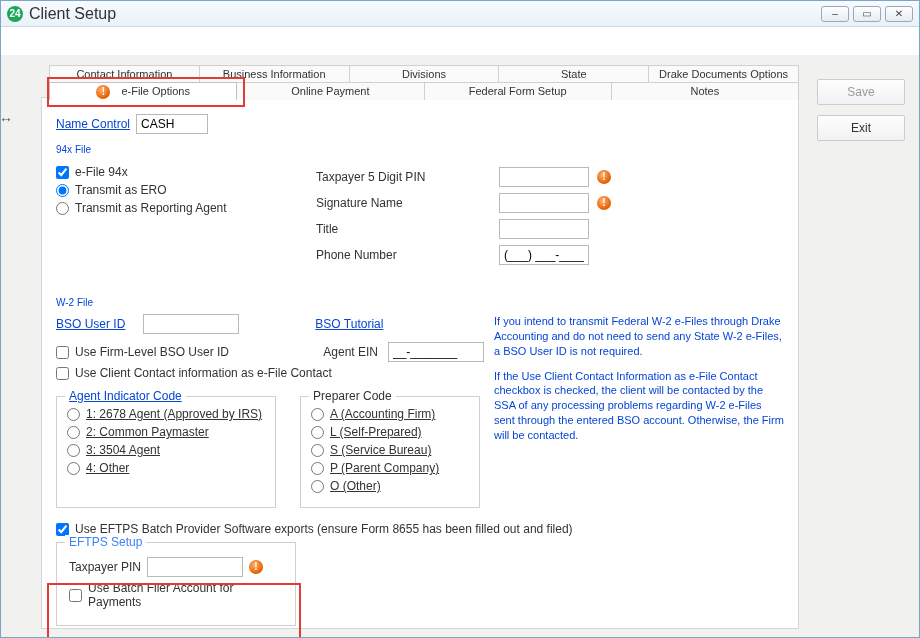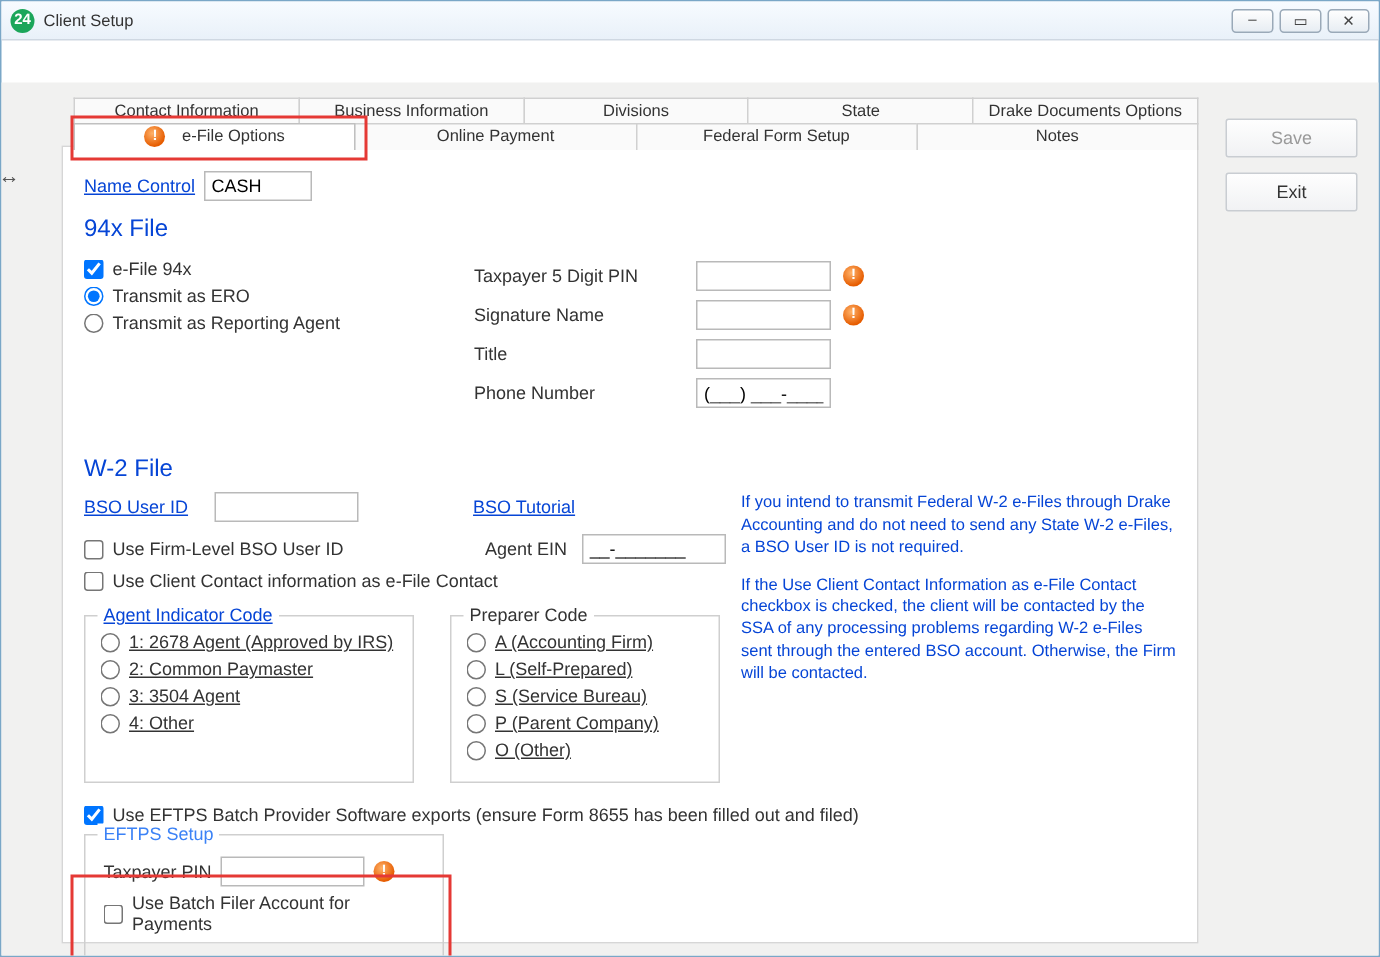"Client Setup" .titlebar .title { font-size: 11px -> 16px }
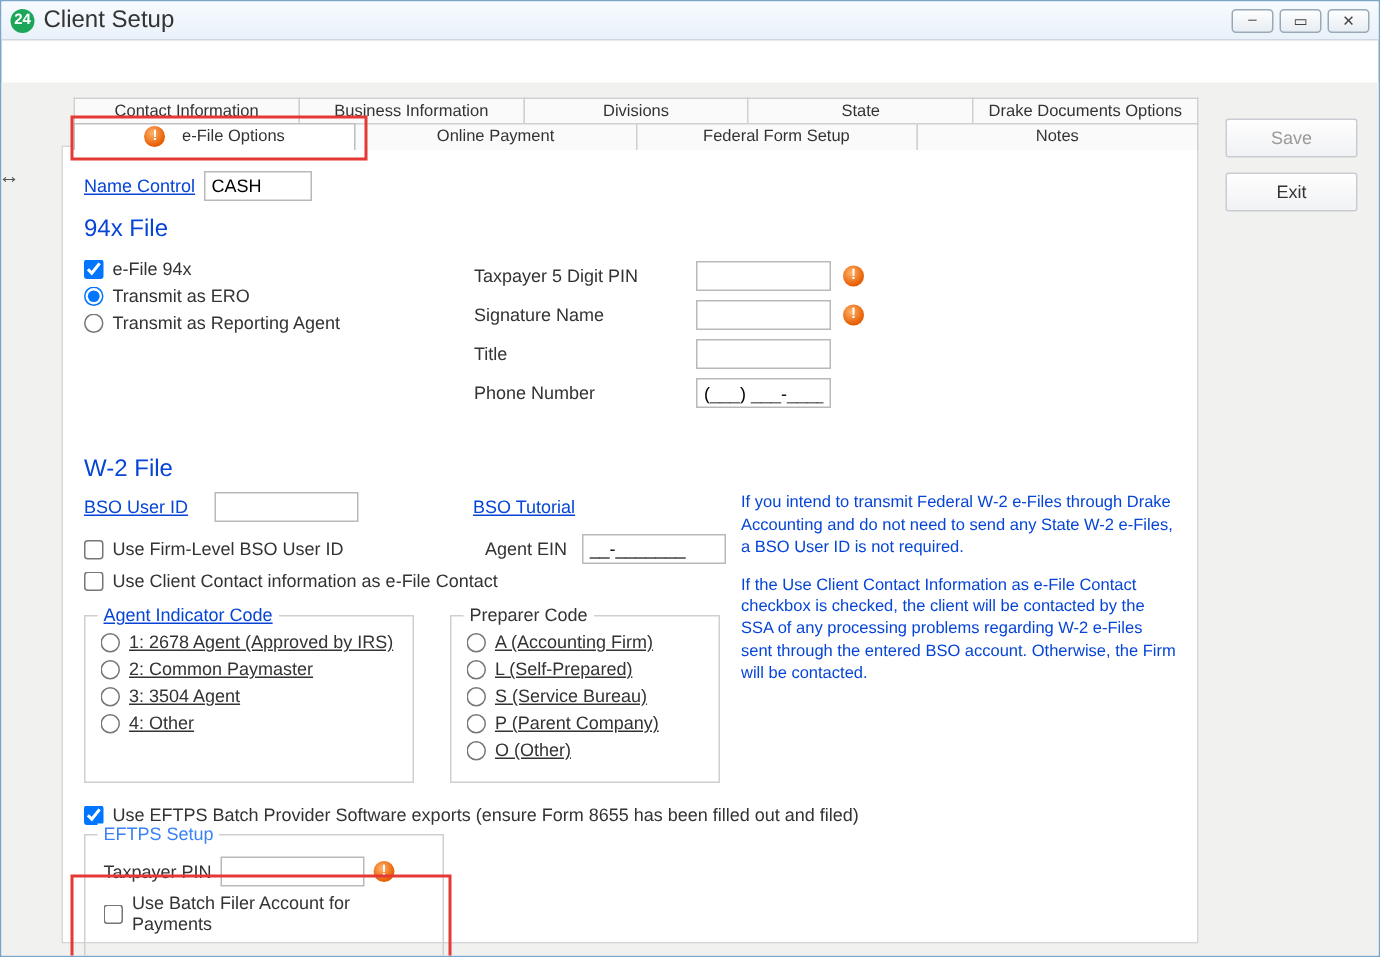"94x File" .group-title { font-size: 16px -> 10px }
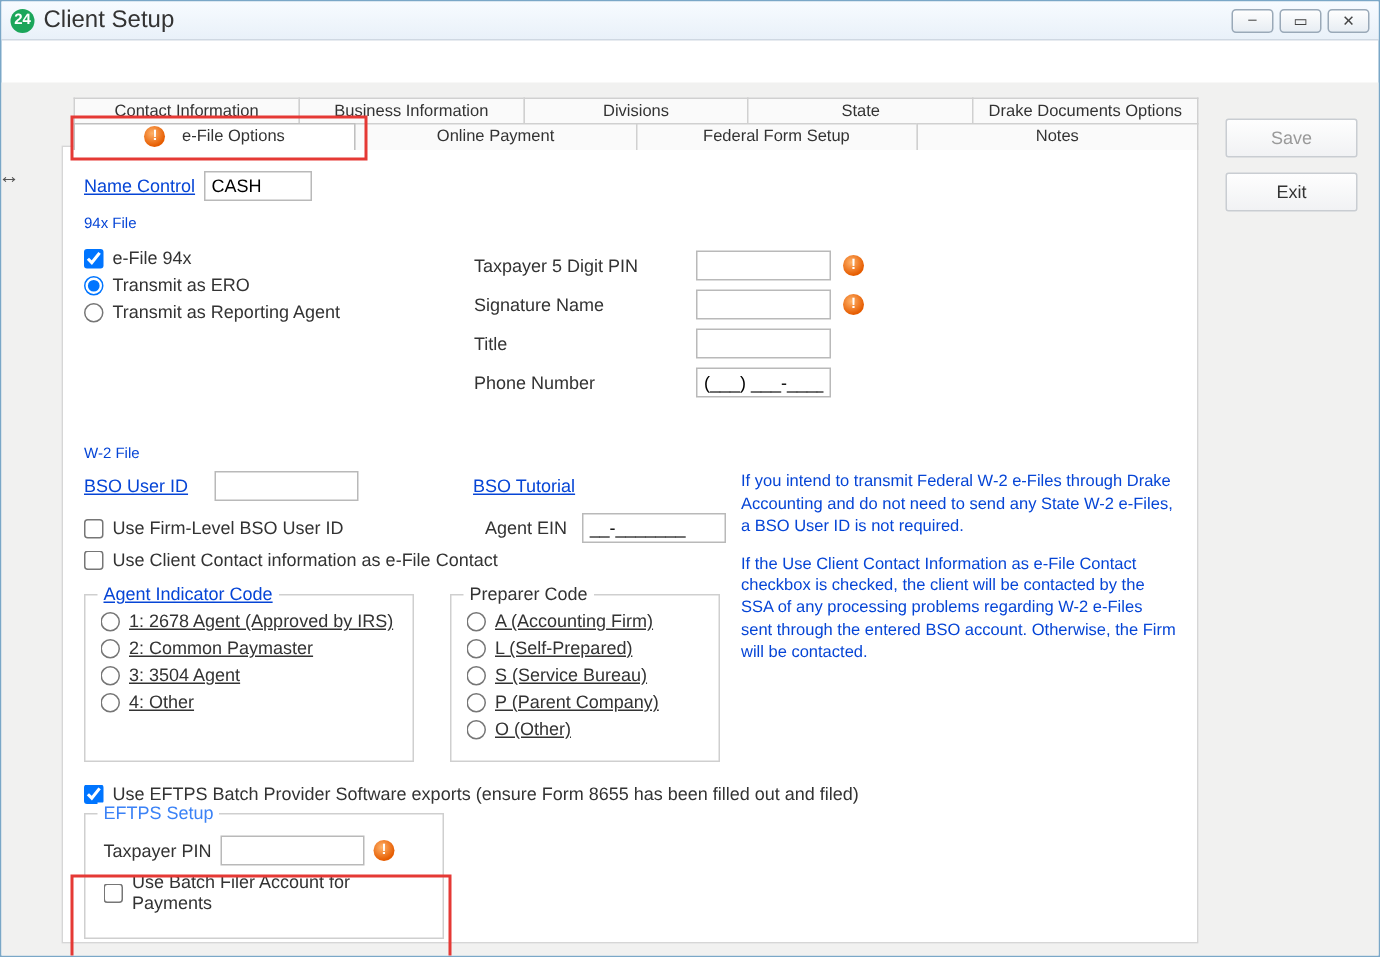"(___) ___-____" .txt.wide { margin-left: none -> 35px }
